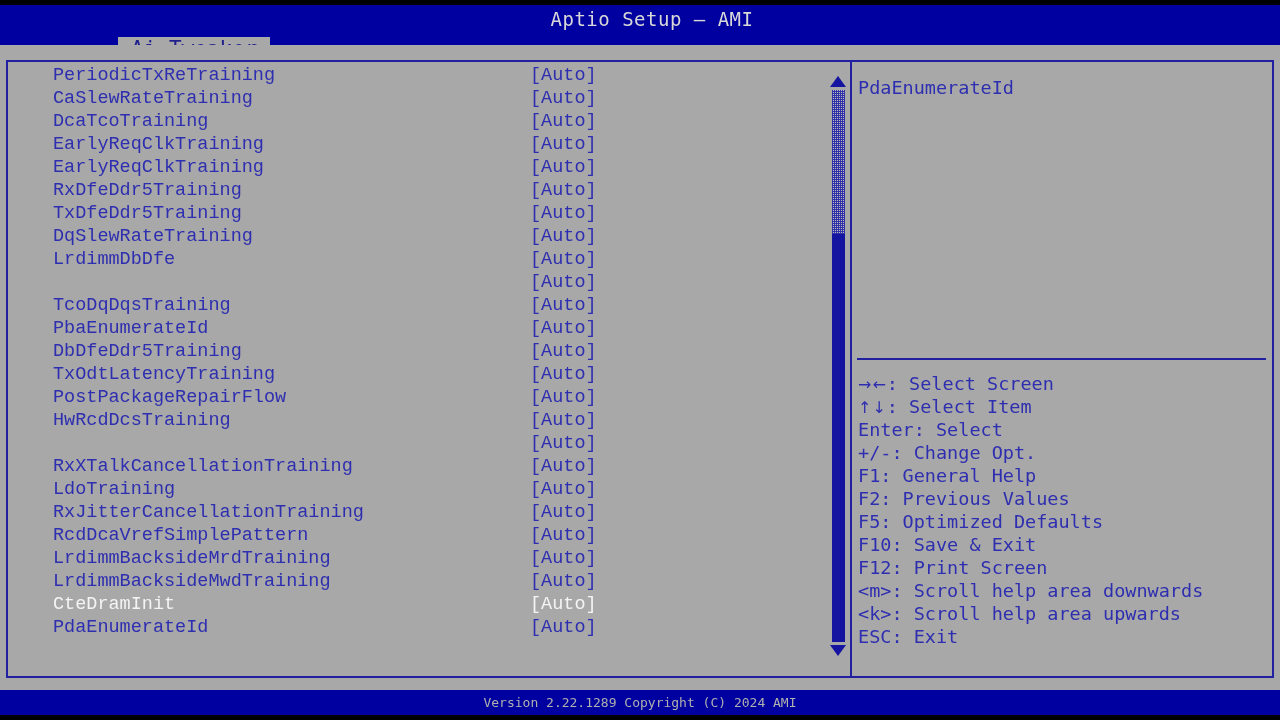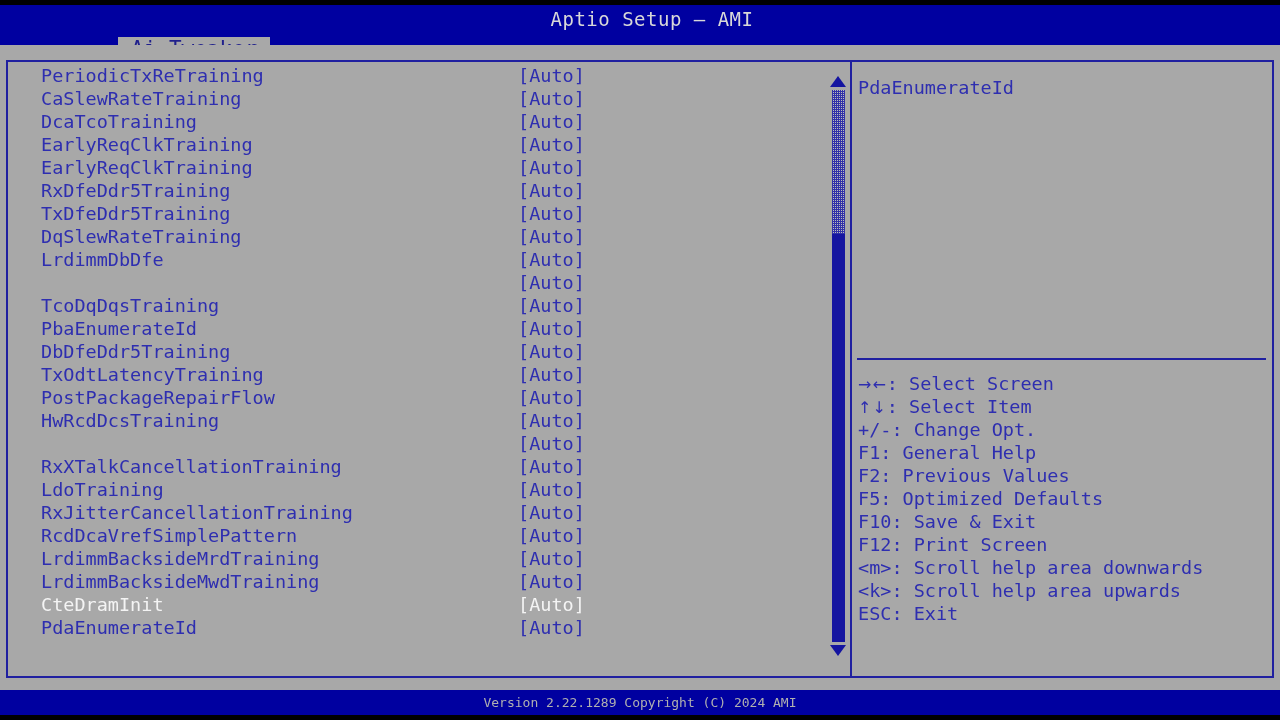"PeriodicTxReTraining" #settings-list { font-family: none -> Liberation Mono, monospace; left: 13px -> 25px }
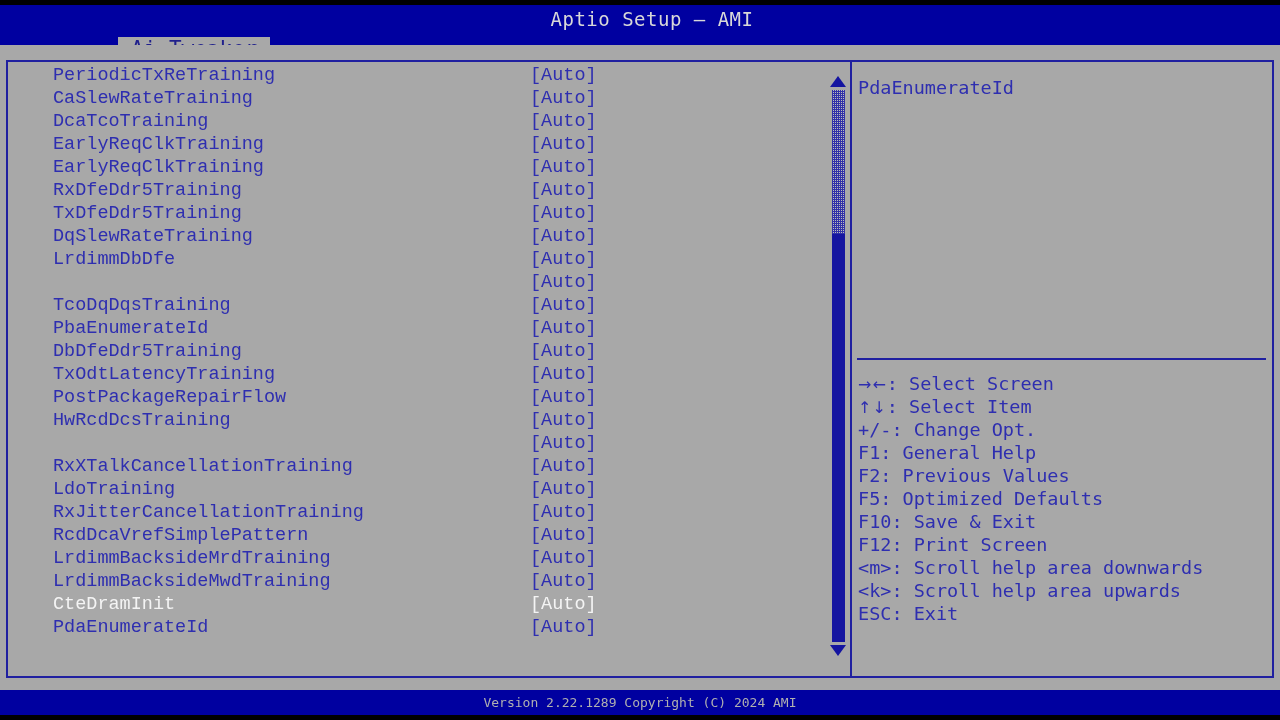"Enter: Select" div.key-row { html: none -> <div><span>Enter: Select</span></div> }
